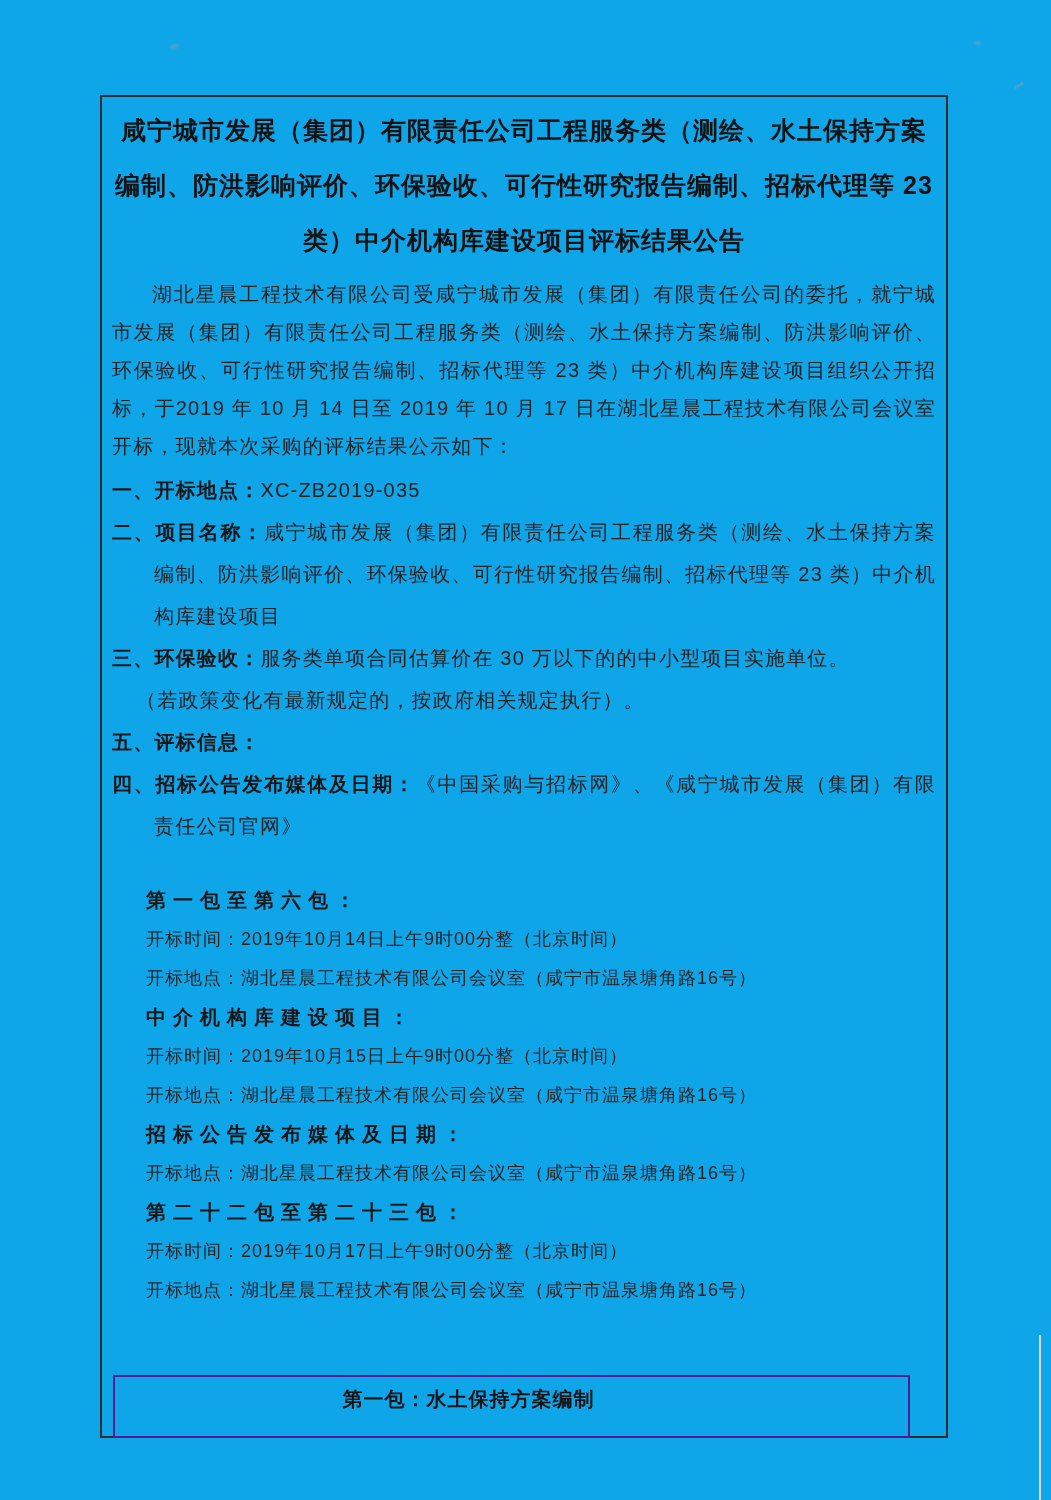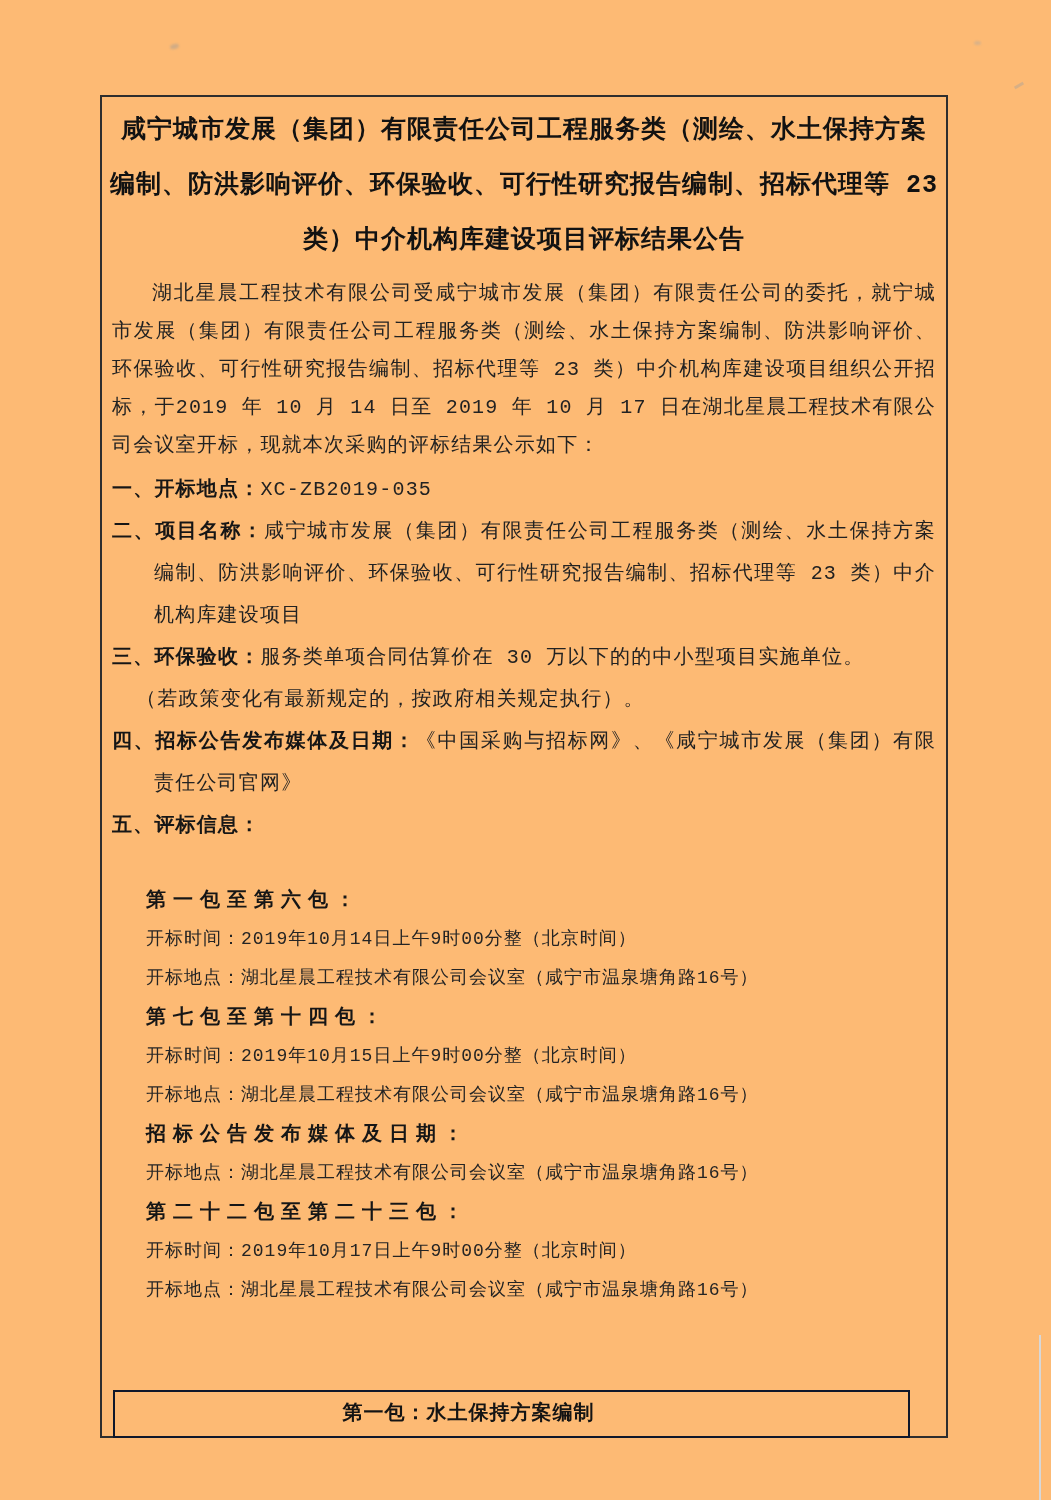"咸宁城市发展（集团）有限责任公司工程服务类（测绘、水土保持方案" .scan { background: #fdba74 -> #0ea5e9; font-family: Liberation Mono, monospace -> Liberation Sans, sans-serif }
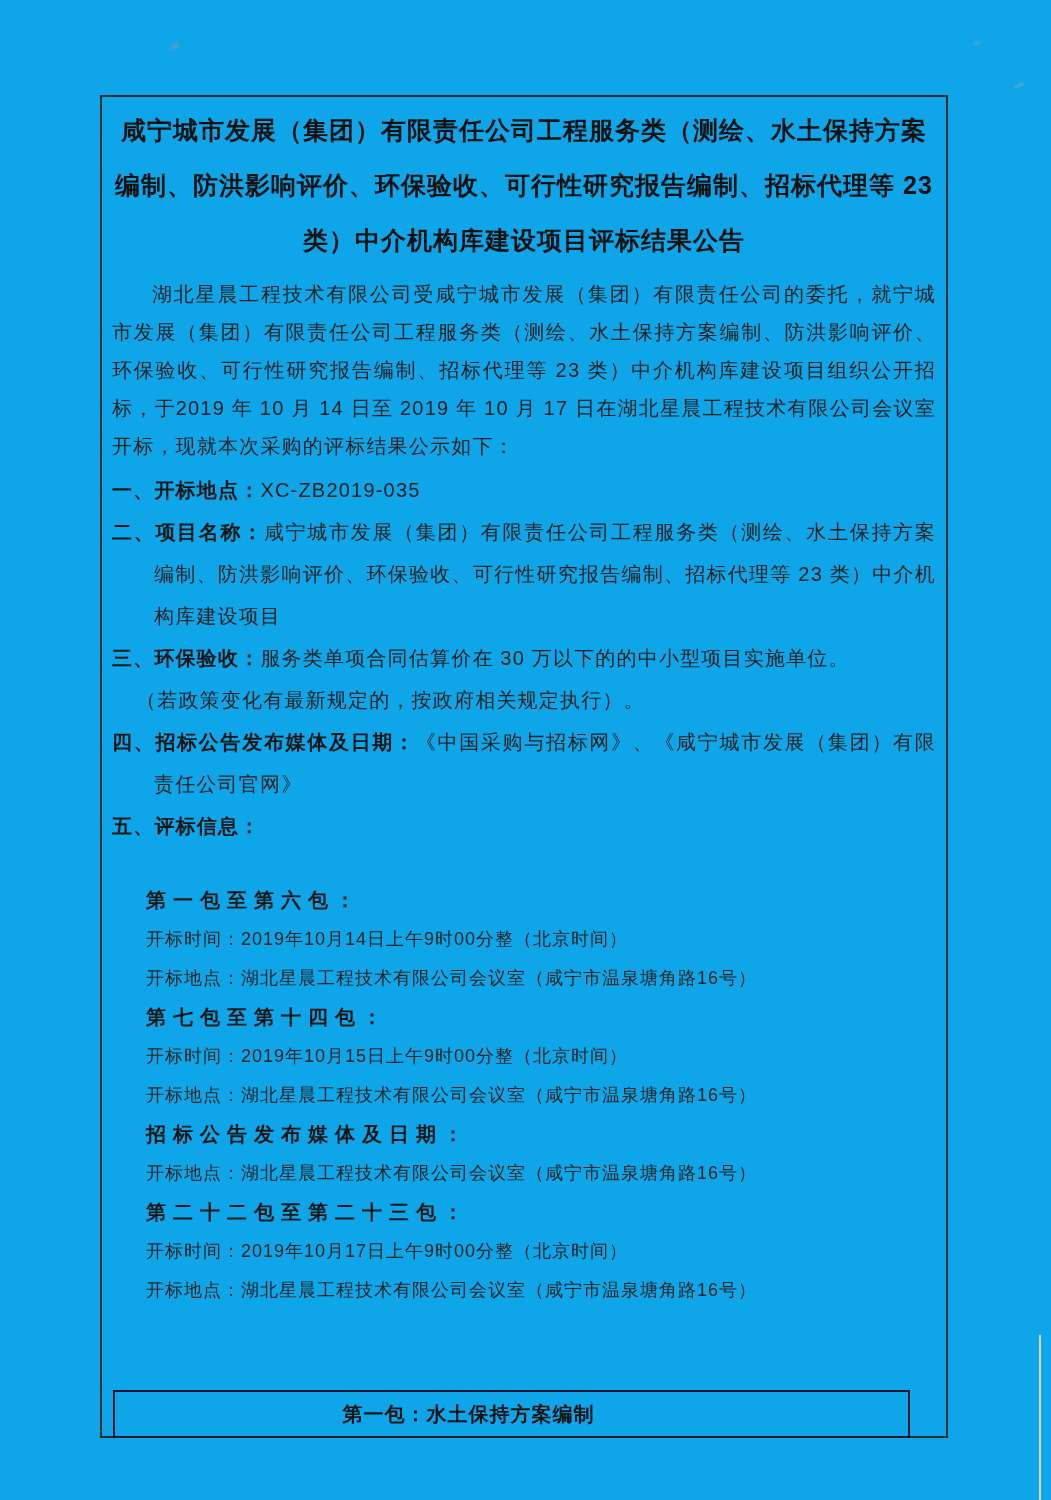"四、招标公告发布媒体及日期：《中国采购与招标网》、《咸宁城市发展（集团）有限责任" div.item { order: before "五、评标信息：" -> after "五、评标信息：" }
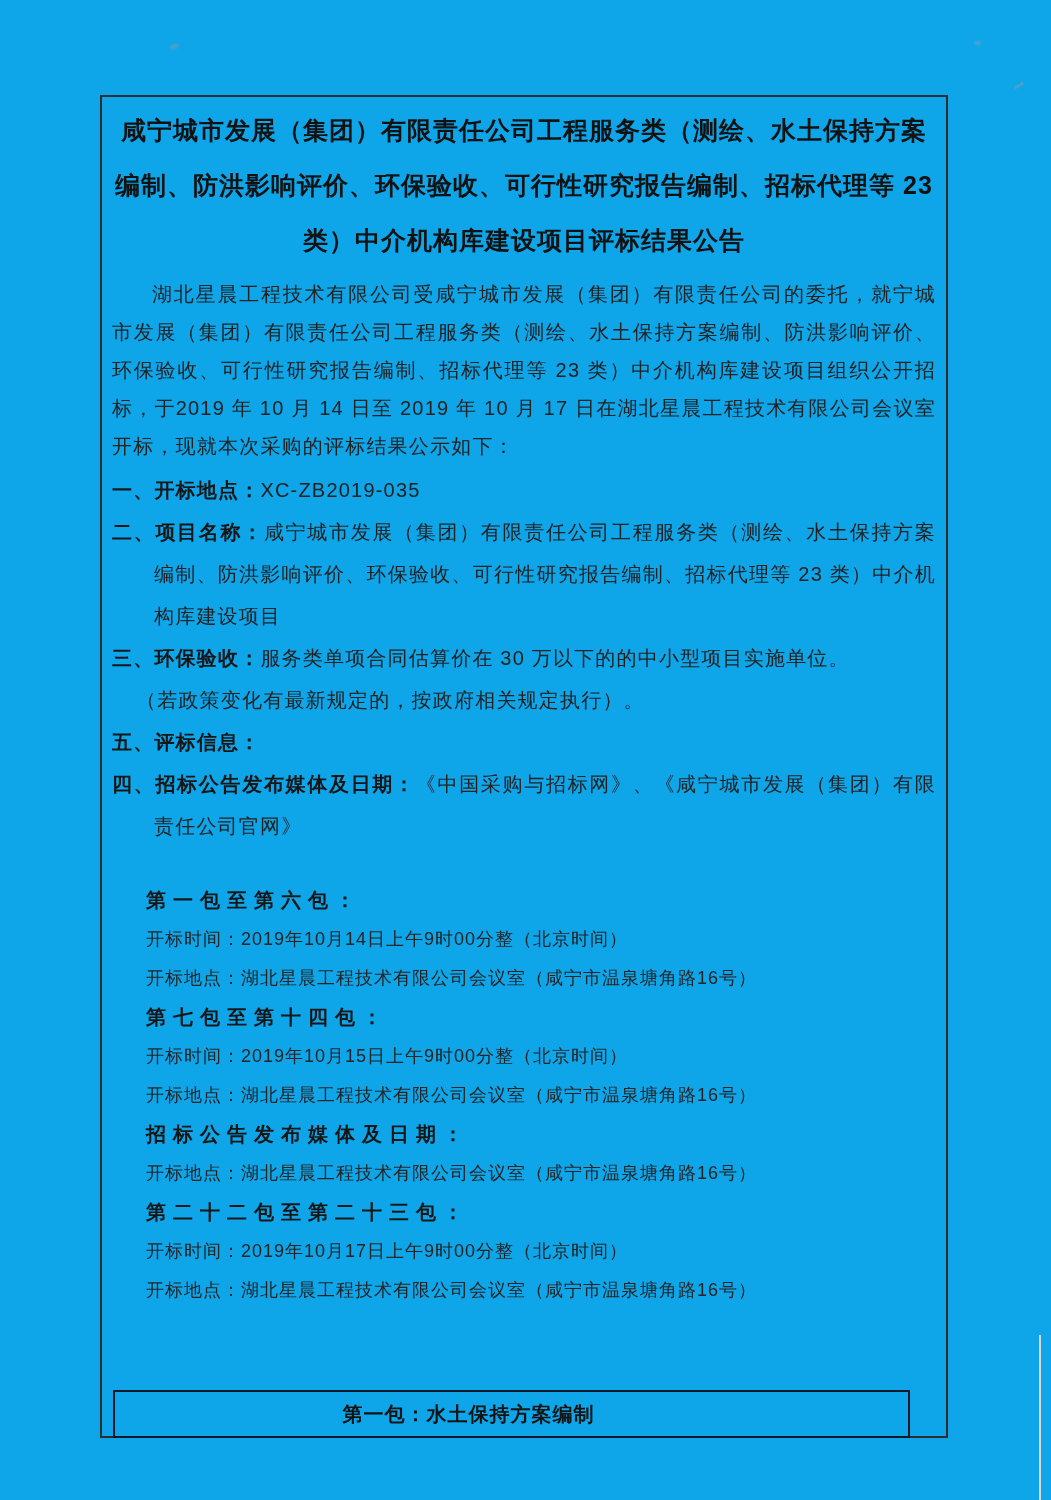"第七包至第十四包：" div.pkg-h { text: 第七包至第十四包 -> 中介机构库建设项目 }
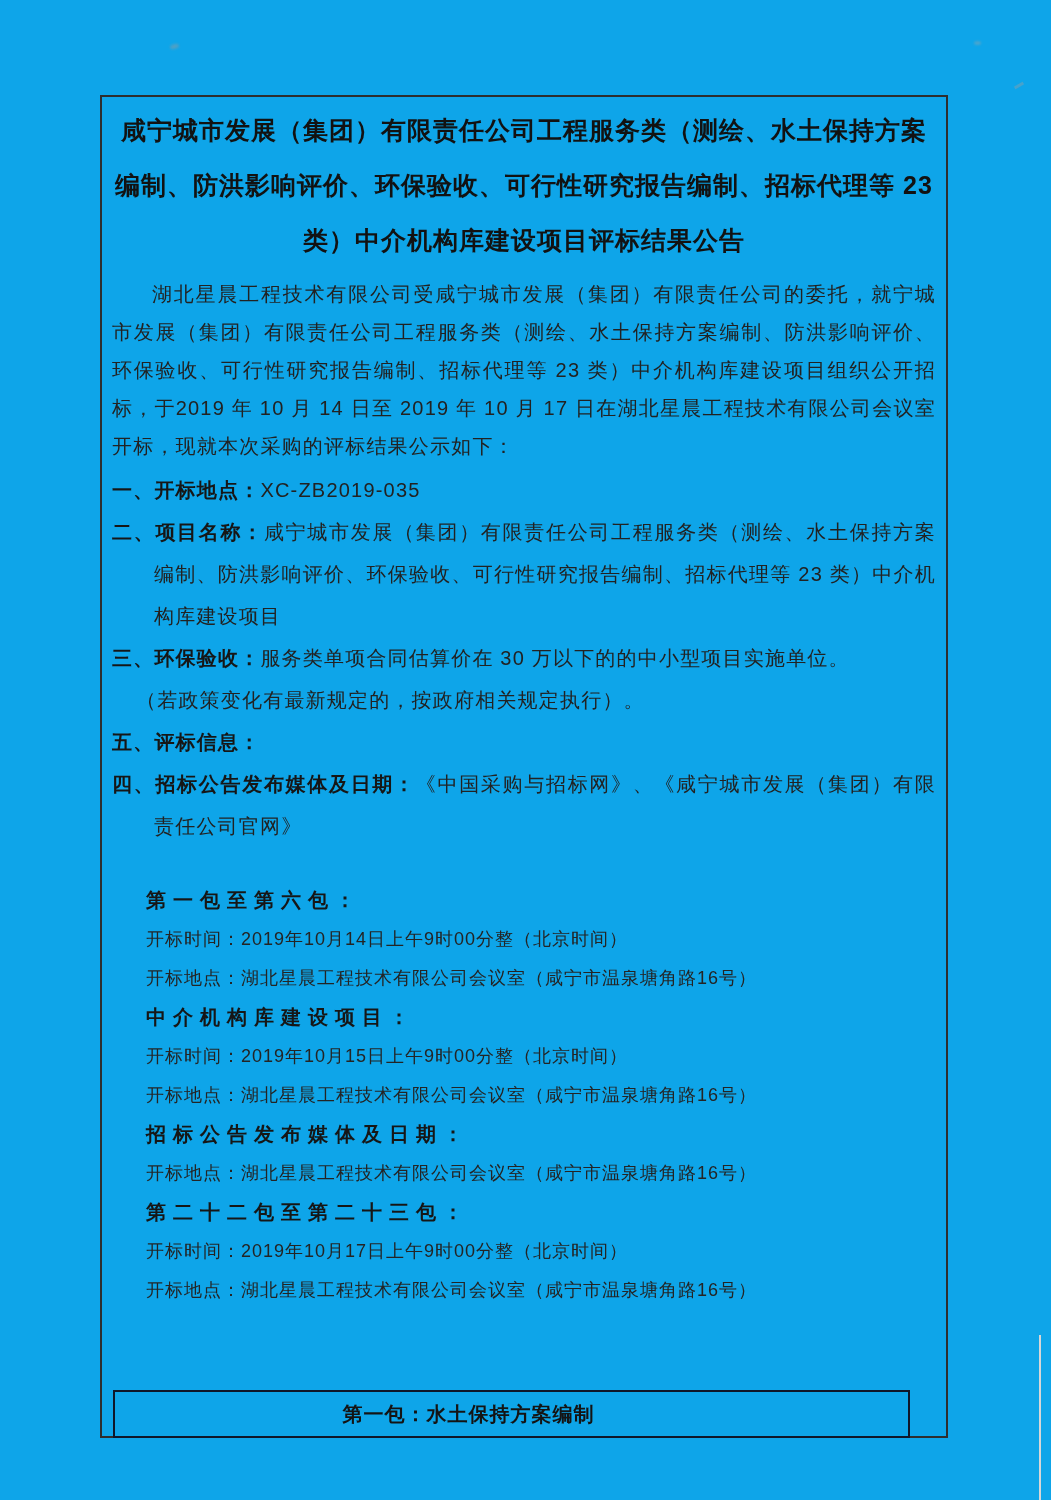"第一包：水土保持方案编制" .final-box { border: 2px solid #0f172a -> 2px solid #4c1d95; height: 48px -> 63px }
